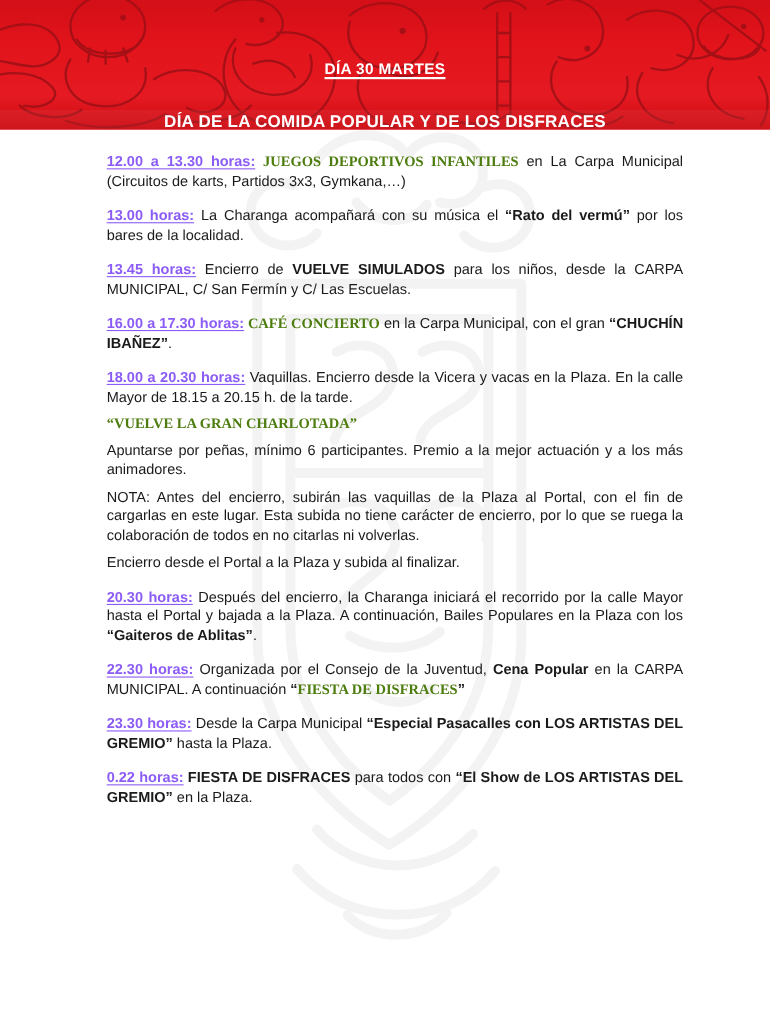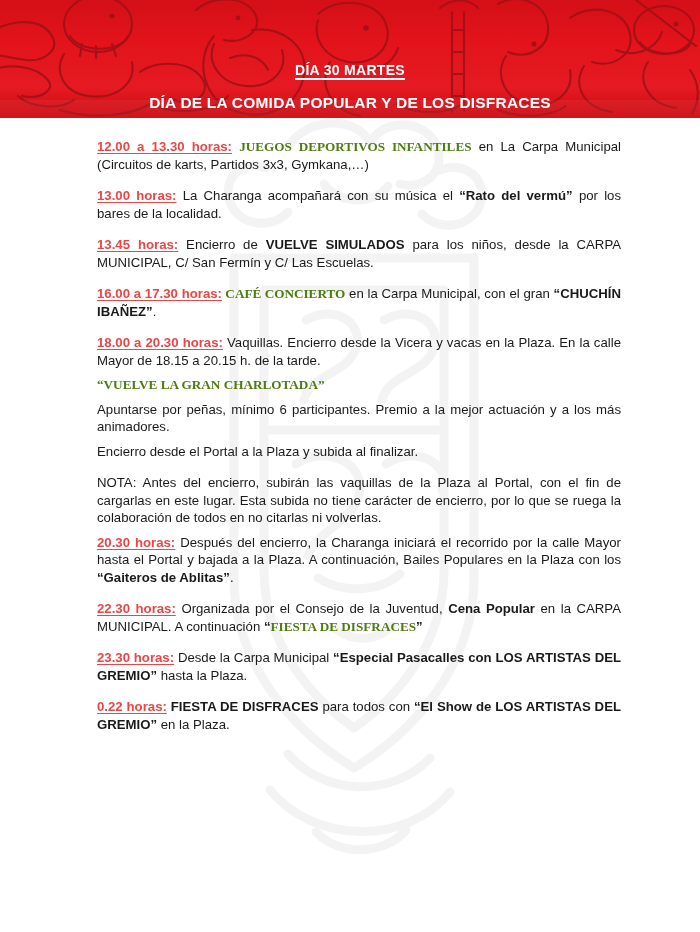"DÍA 30 MARTES" .banner-text { justify-content: center -> space-between }
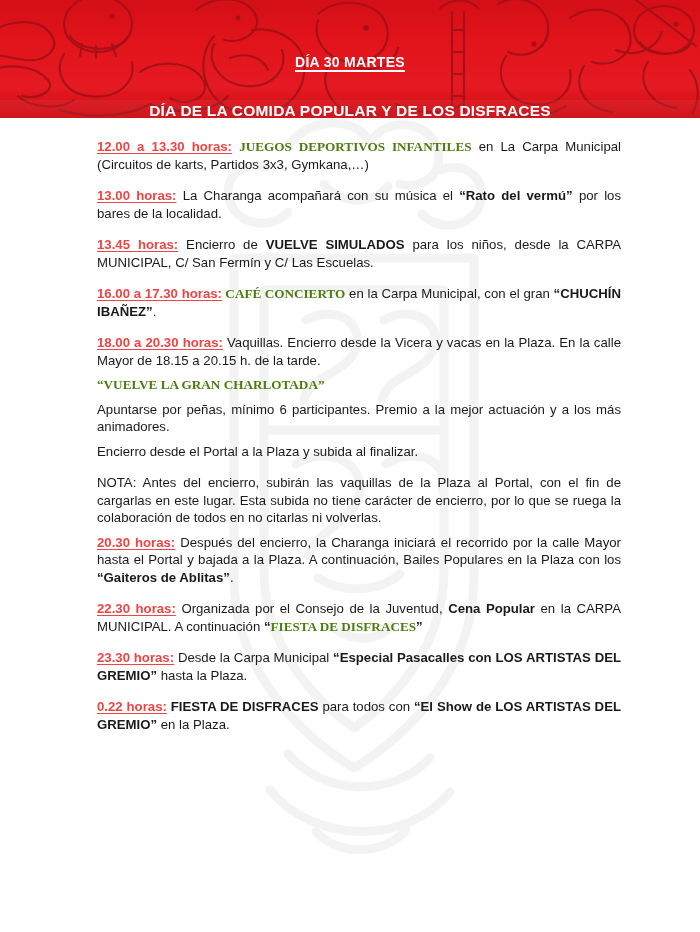"12.00 a 13.30 horas:" .time { color: #ef4444 -> #8b5cf6 }
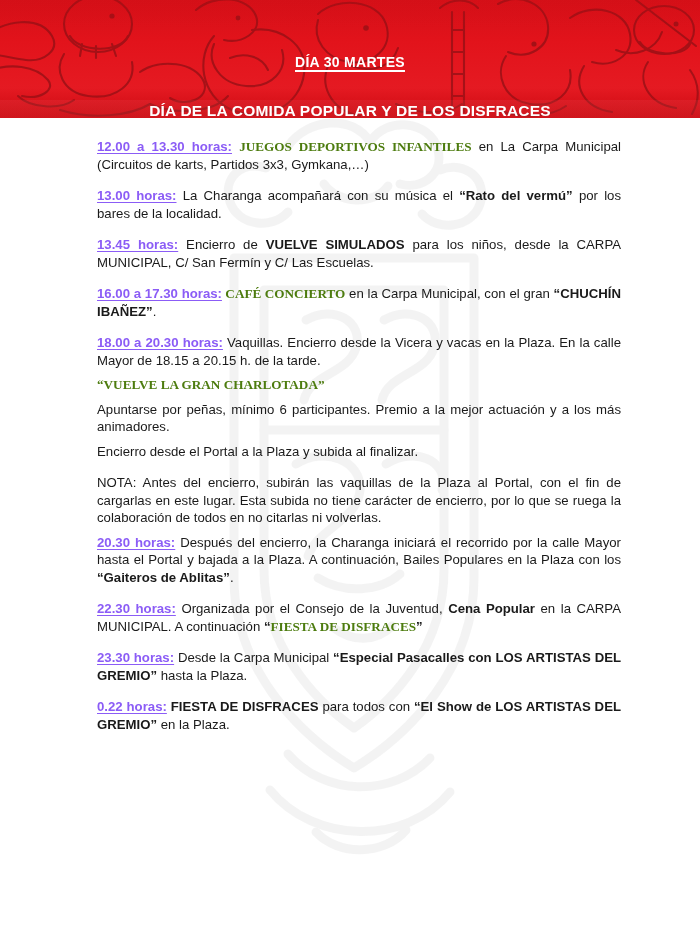"Encierro desde el Portal a" p.para { order: before "NOTA: Antes del encierro, subirán" -> after "NOTA: Antes del encierro, subirán" }
